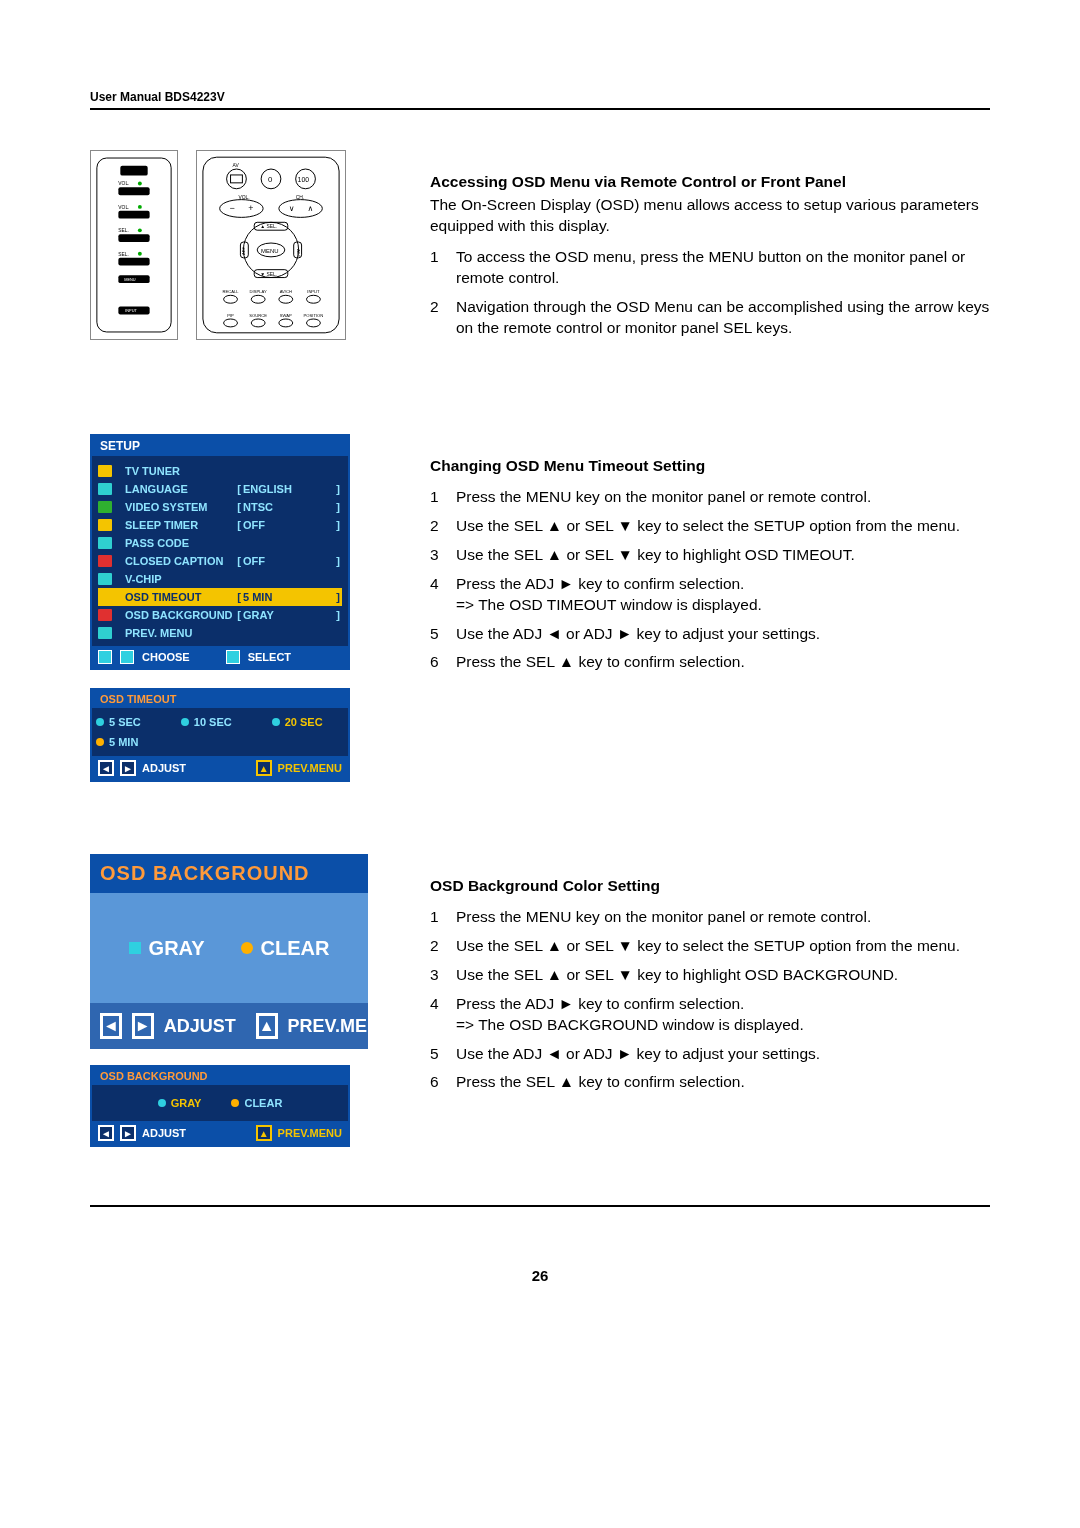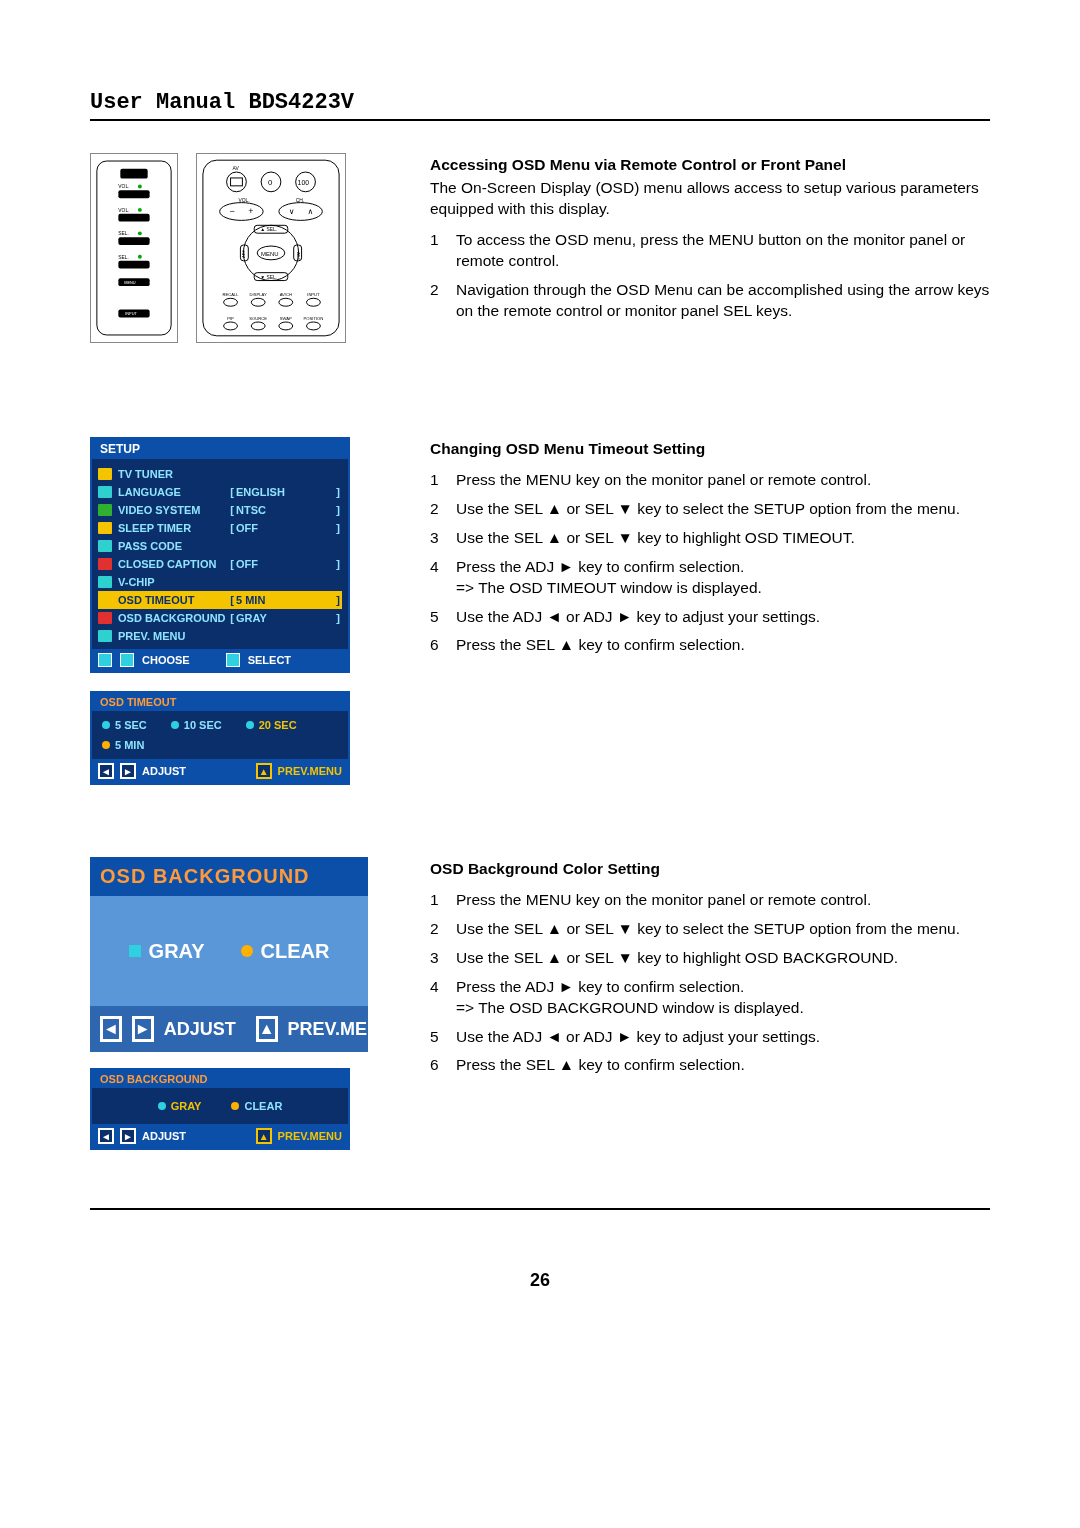"User Manual BDS4223V" .header-title { font-family: Liberation Mono, monospace -> none; font-size: 22px -> 12px; margin-bottom: 32px -> 40px }
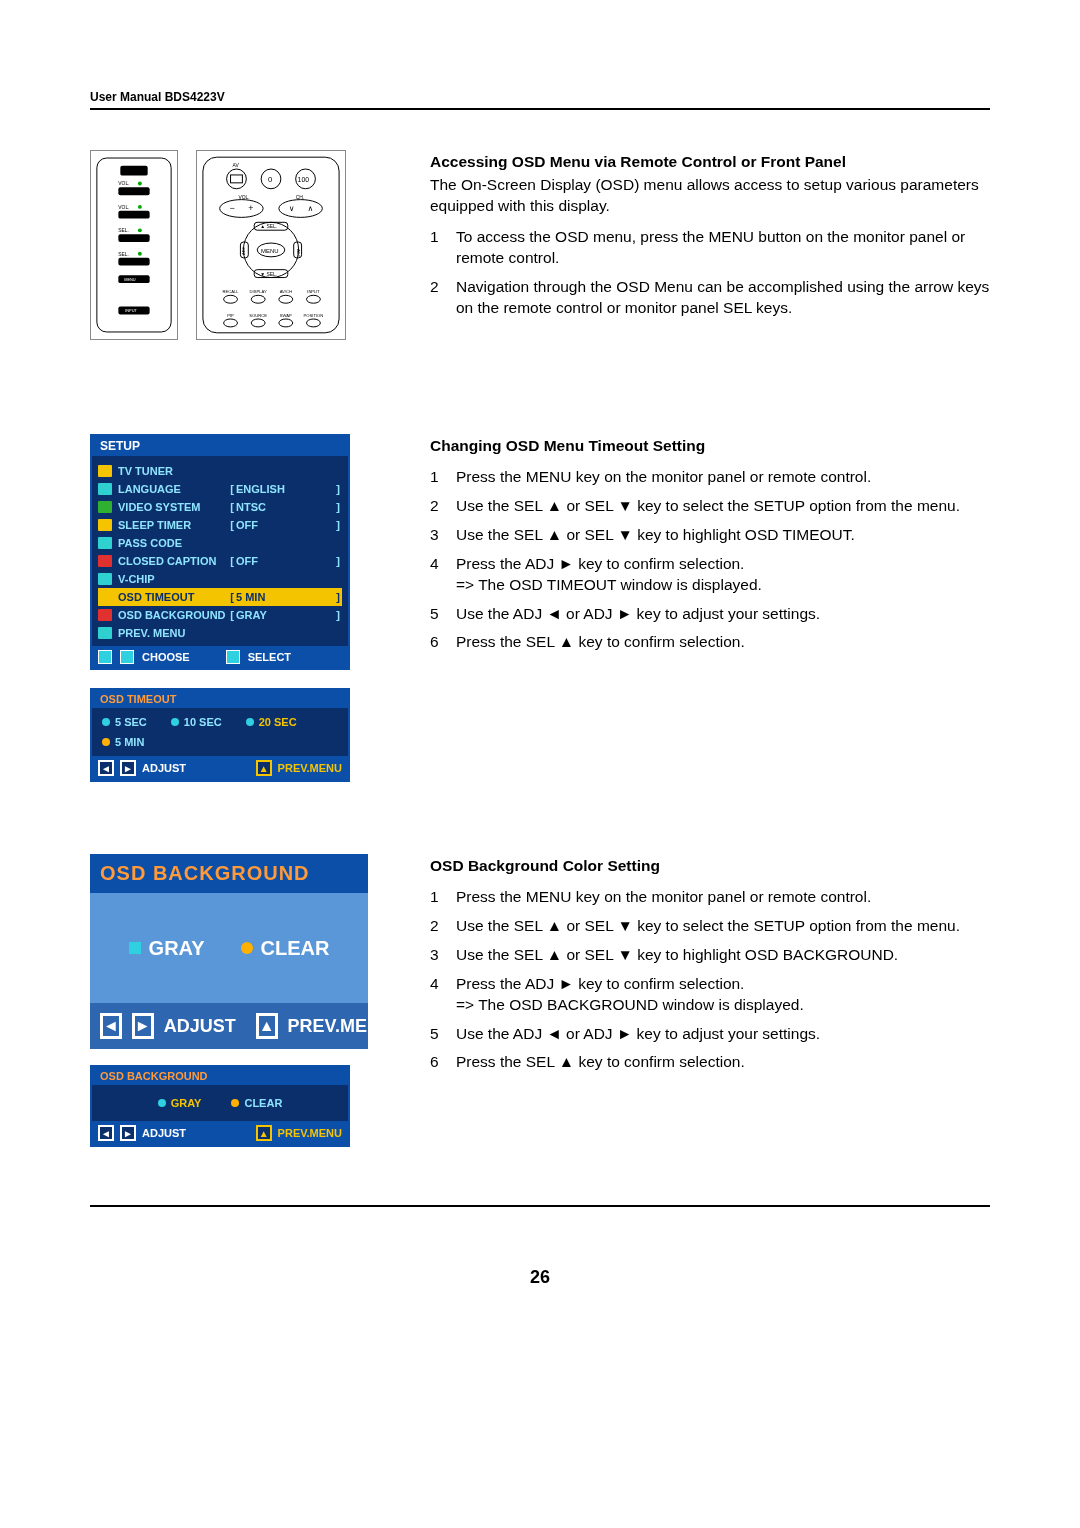"Accessing OSD Menu via Remote" .sub-title { margin-top: 2px -> 22px }
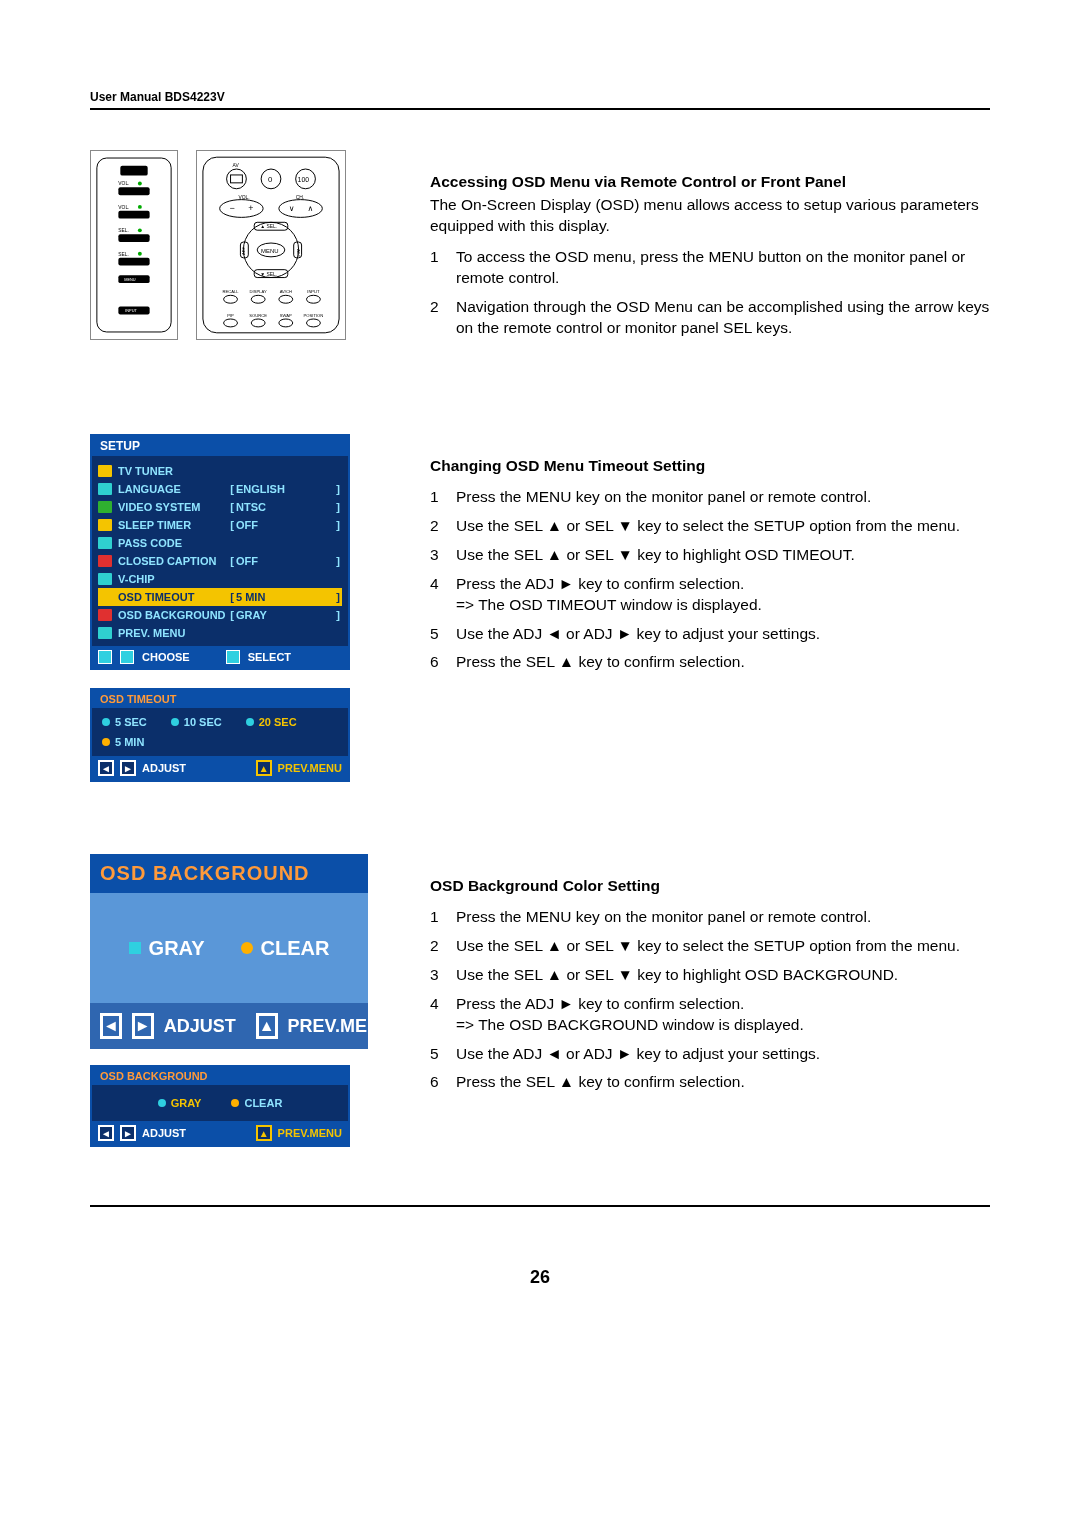"TV TUNER" .osd-setup .lbl { margin-left: none -> 7px }
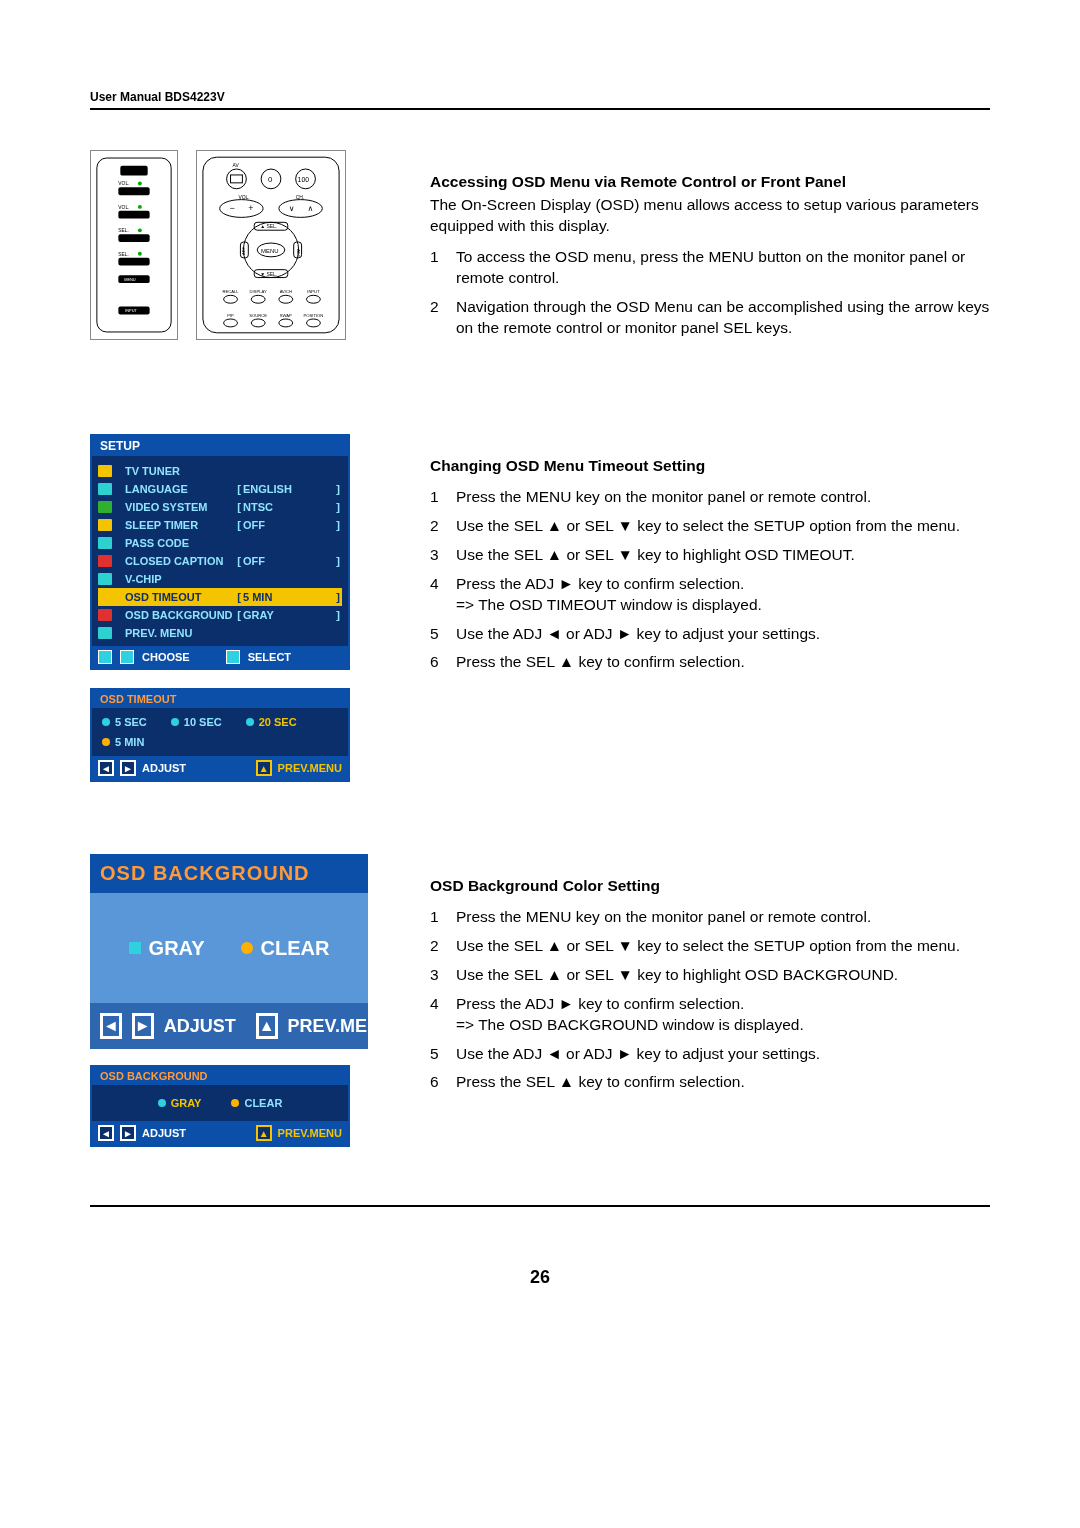"5 SEC" .osd-small .opts { gap: 8px 24px -> 8px 40px; padding: 8px 10px -> 8px 4px }
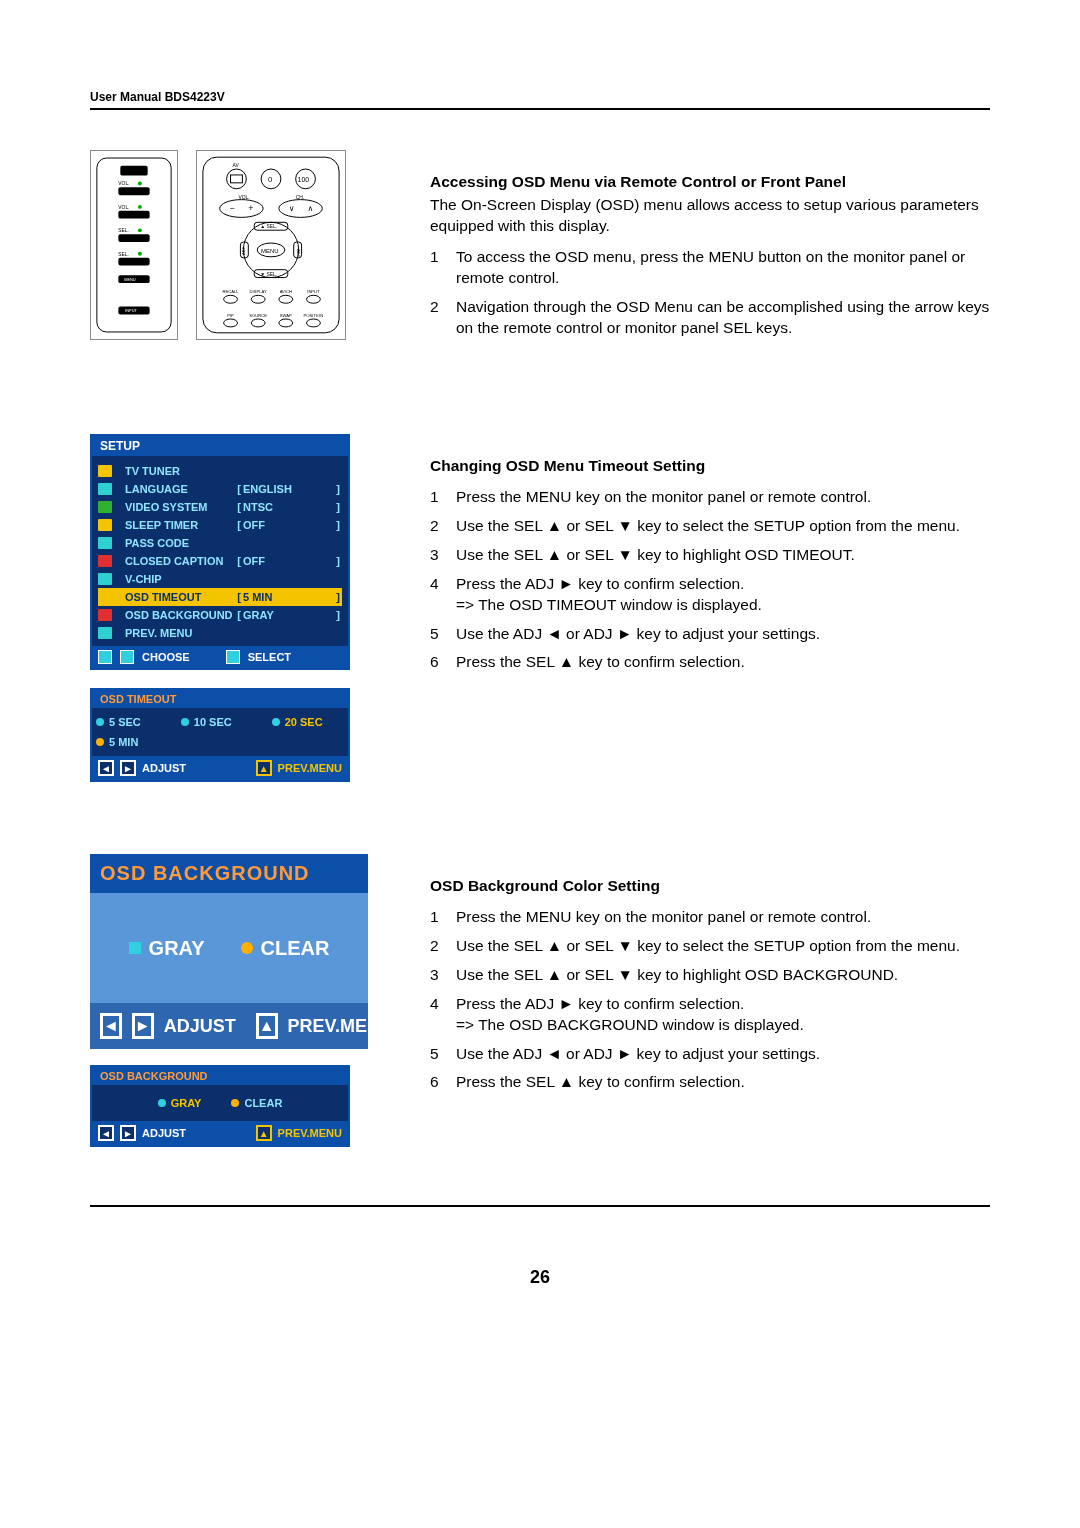"26" .page-num { font-size: 18px -> 15px }
